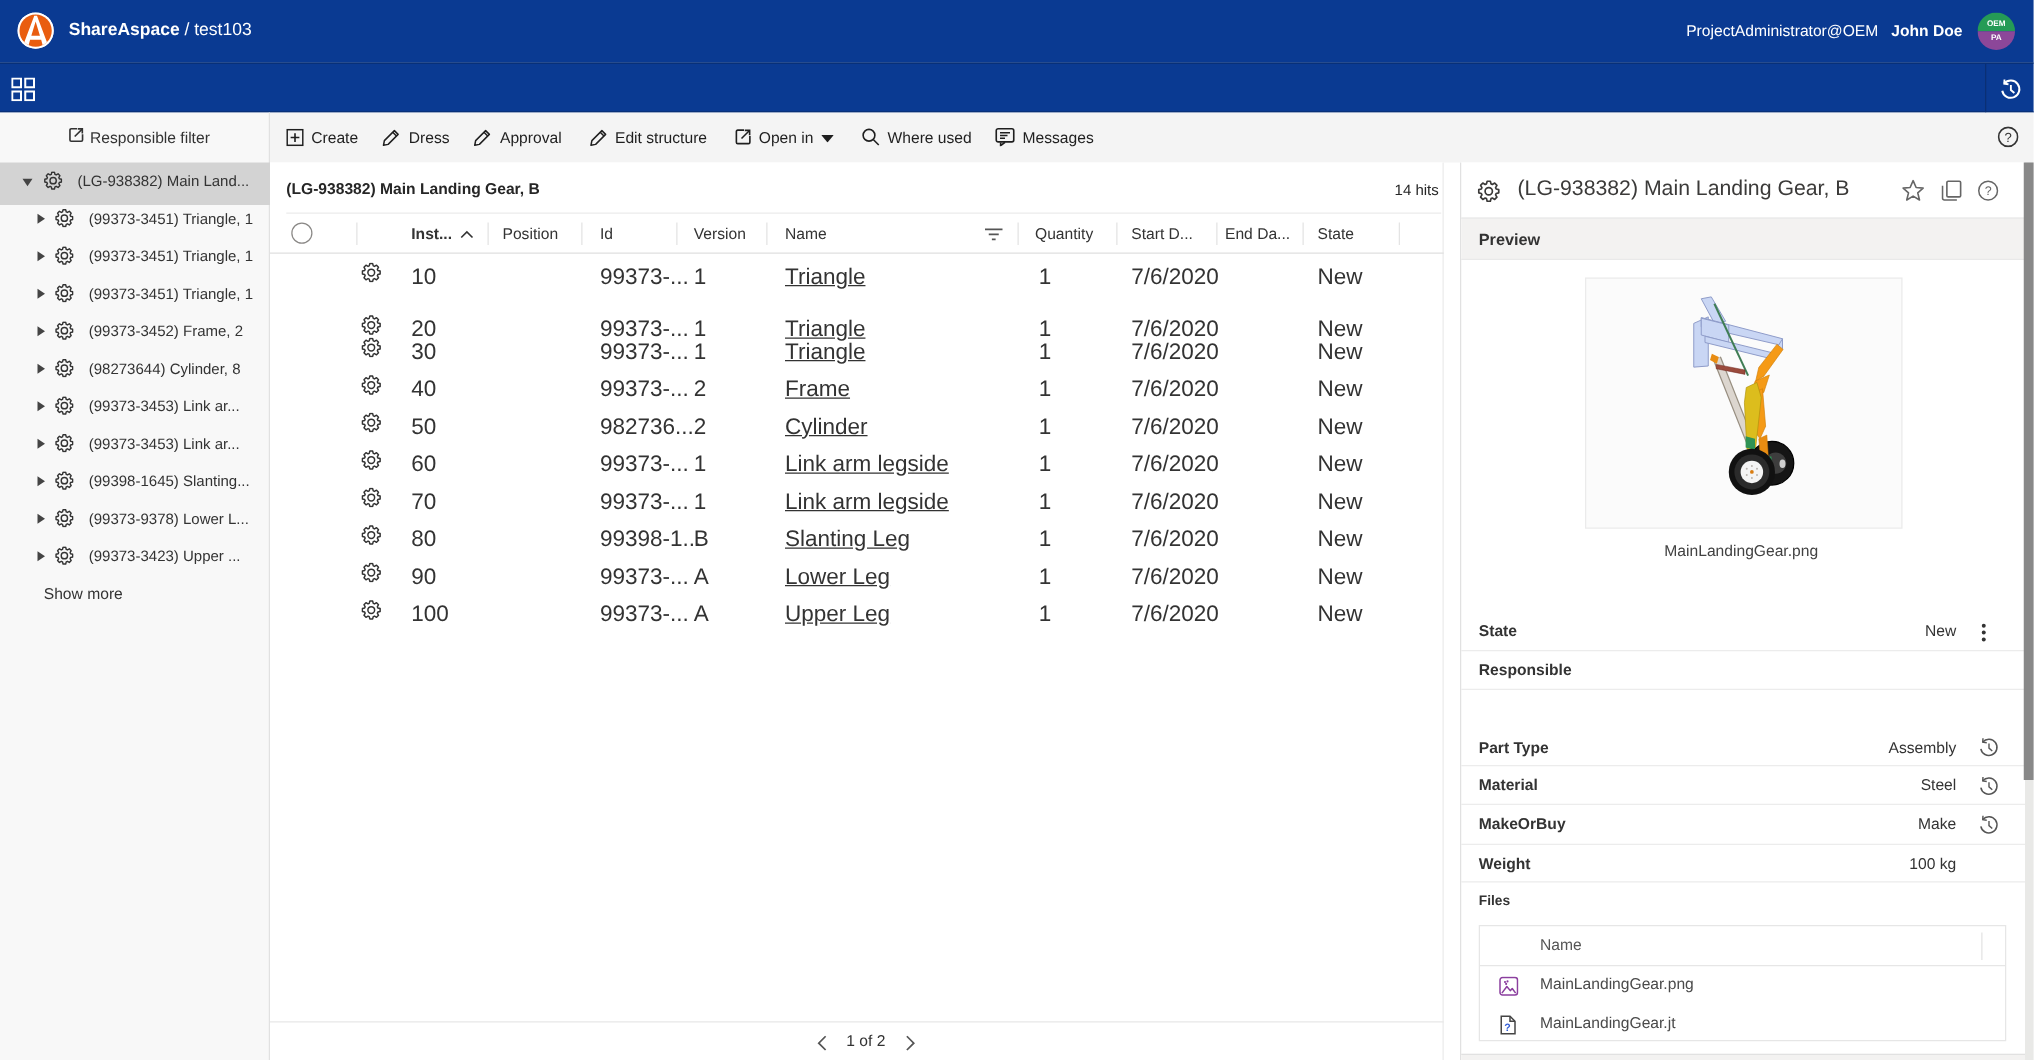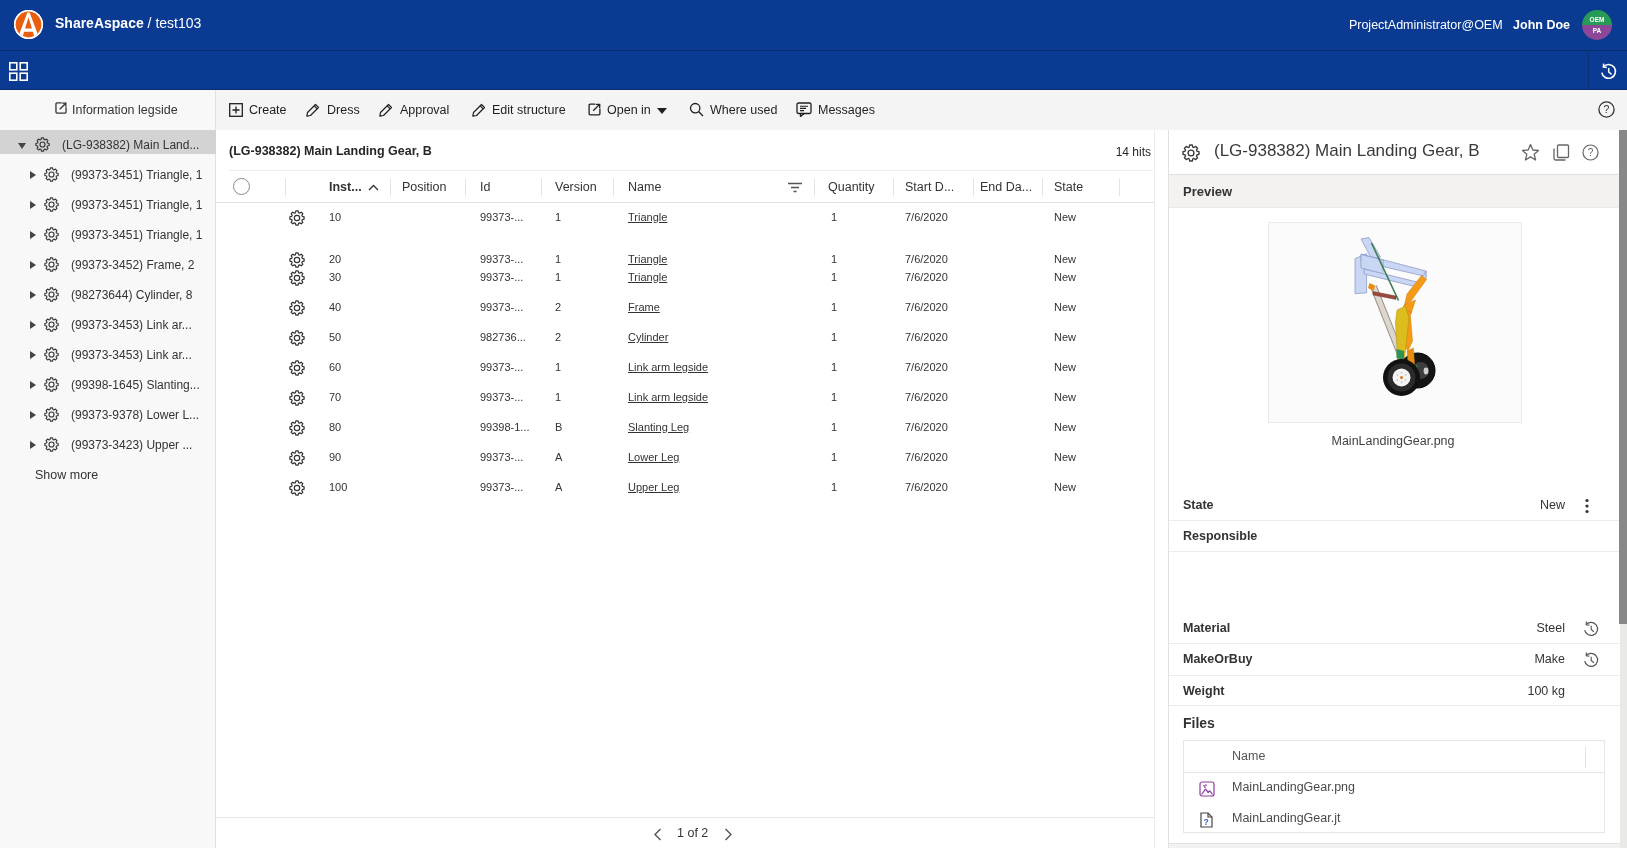"Information legside" span { text: Information legside -> Responsible filter }
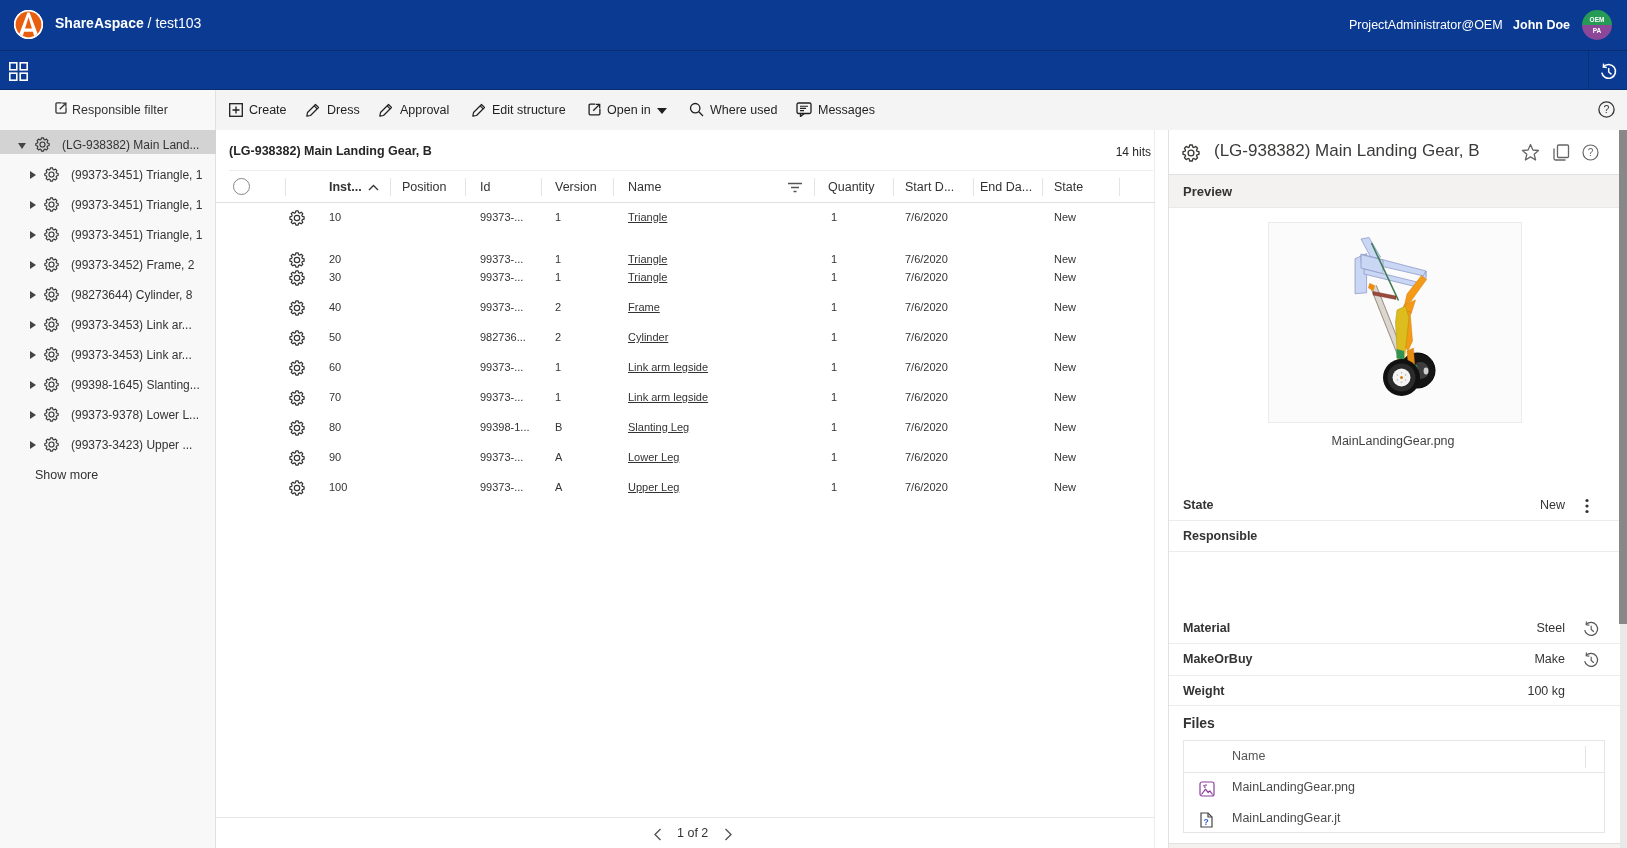"(LG-938382) Main Land..." .trow { height: 24px -> 34px }
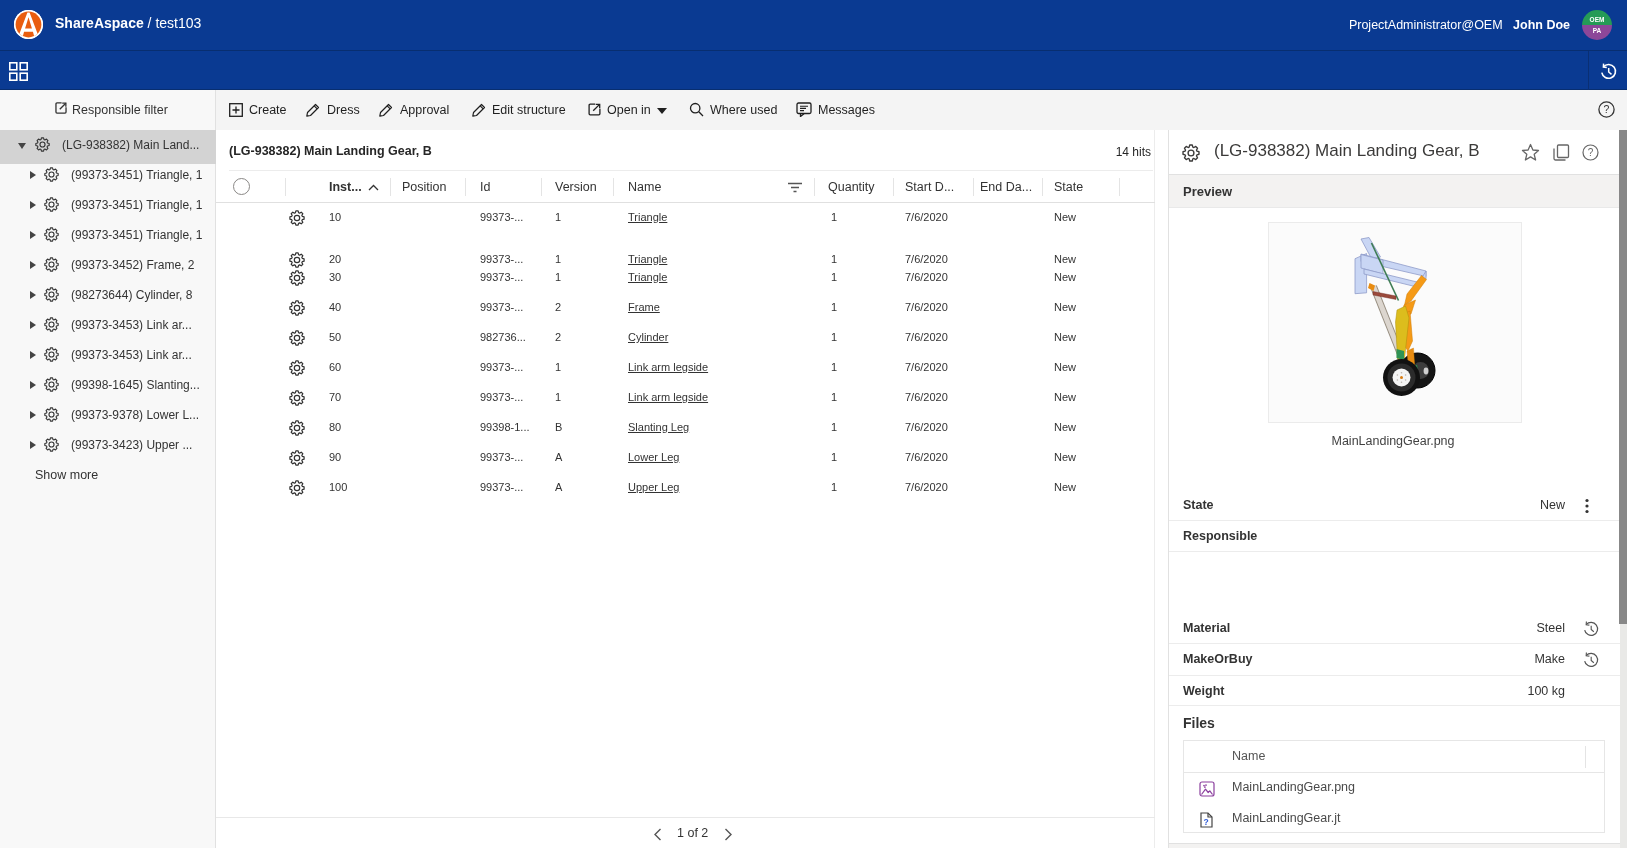"10" .row { font-size: 11px -> 18px }
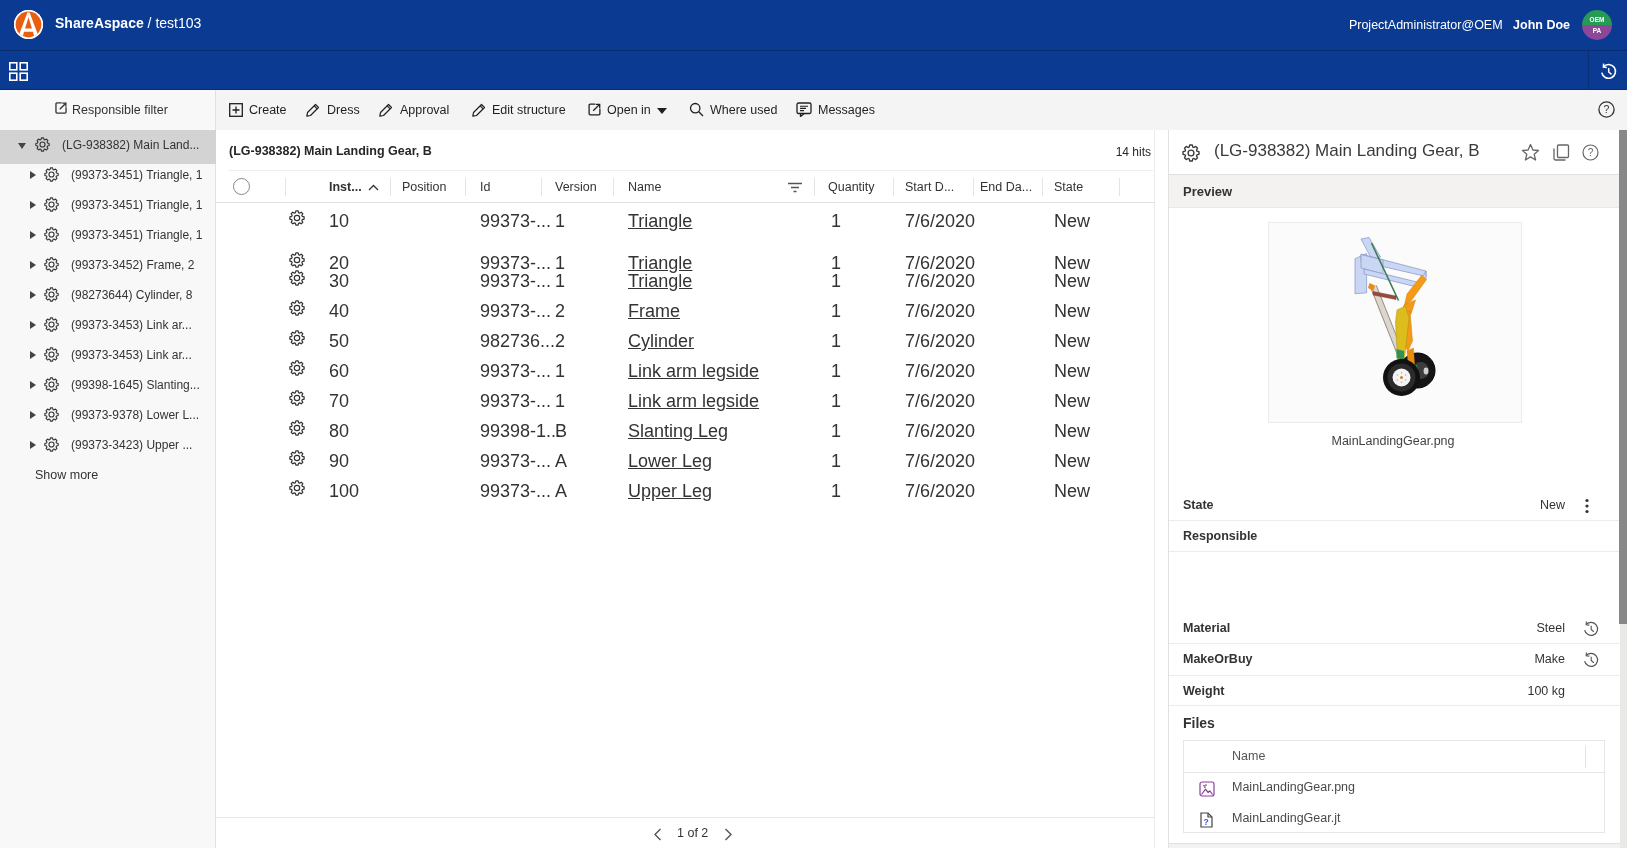"Part Type" div.prow { html: none -> <div> <div>Part Type</div> <div>Assembly</div> <svg> <path></path> <path></path> <path></path> </svg> </div> }
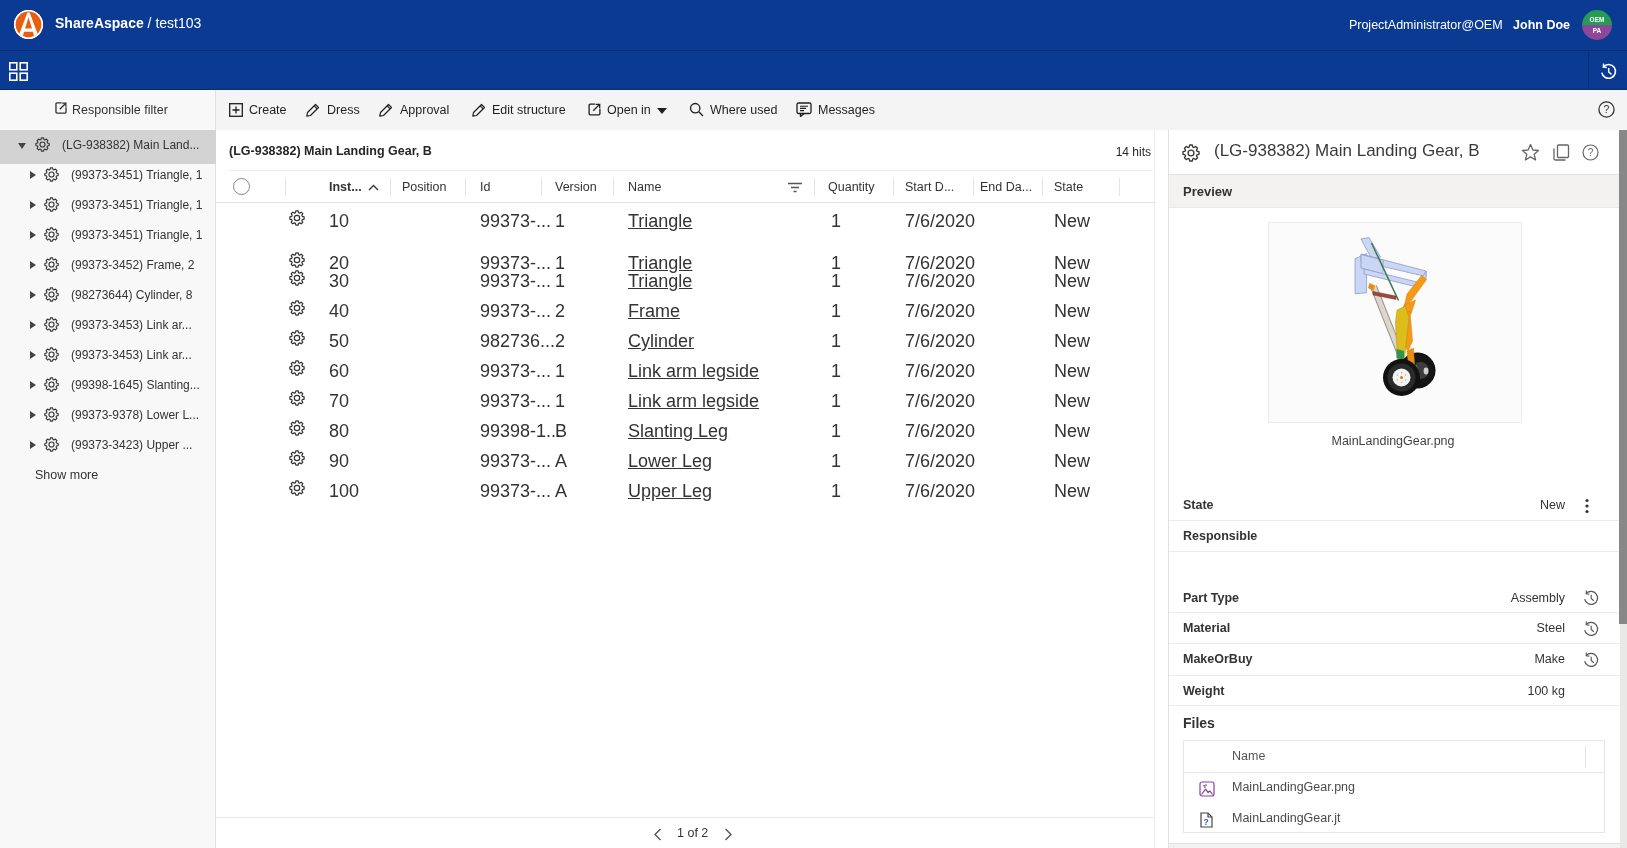"Files" #files-label { font-size: 14px -> 11px }
